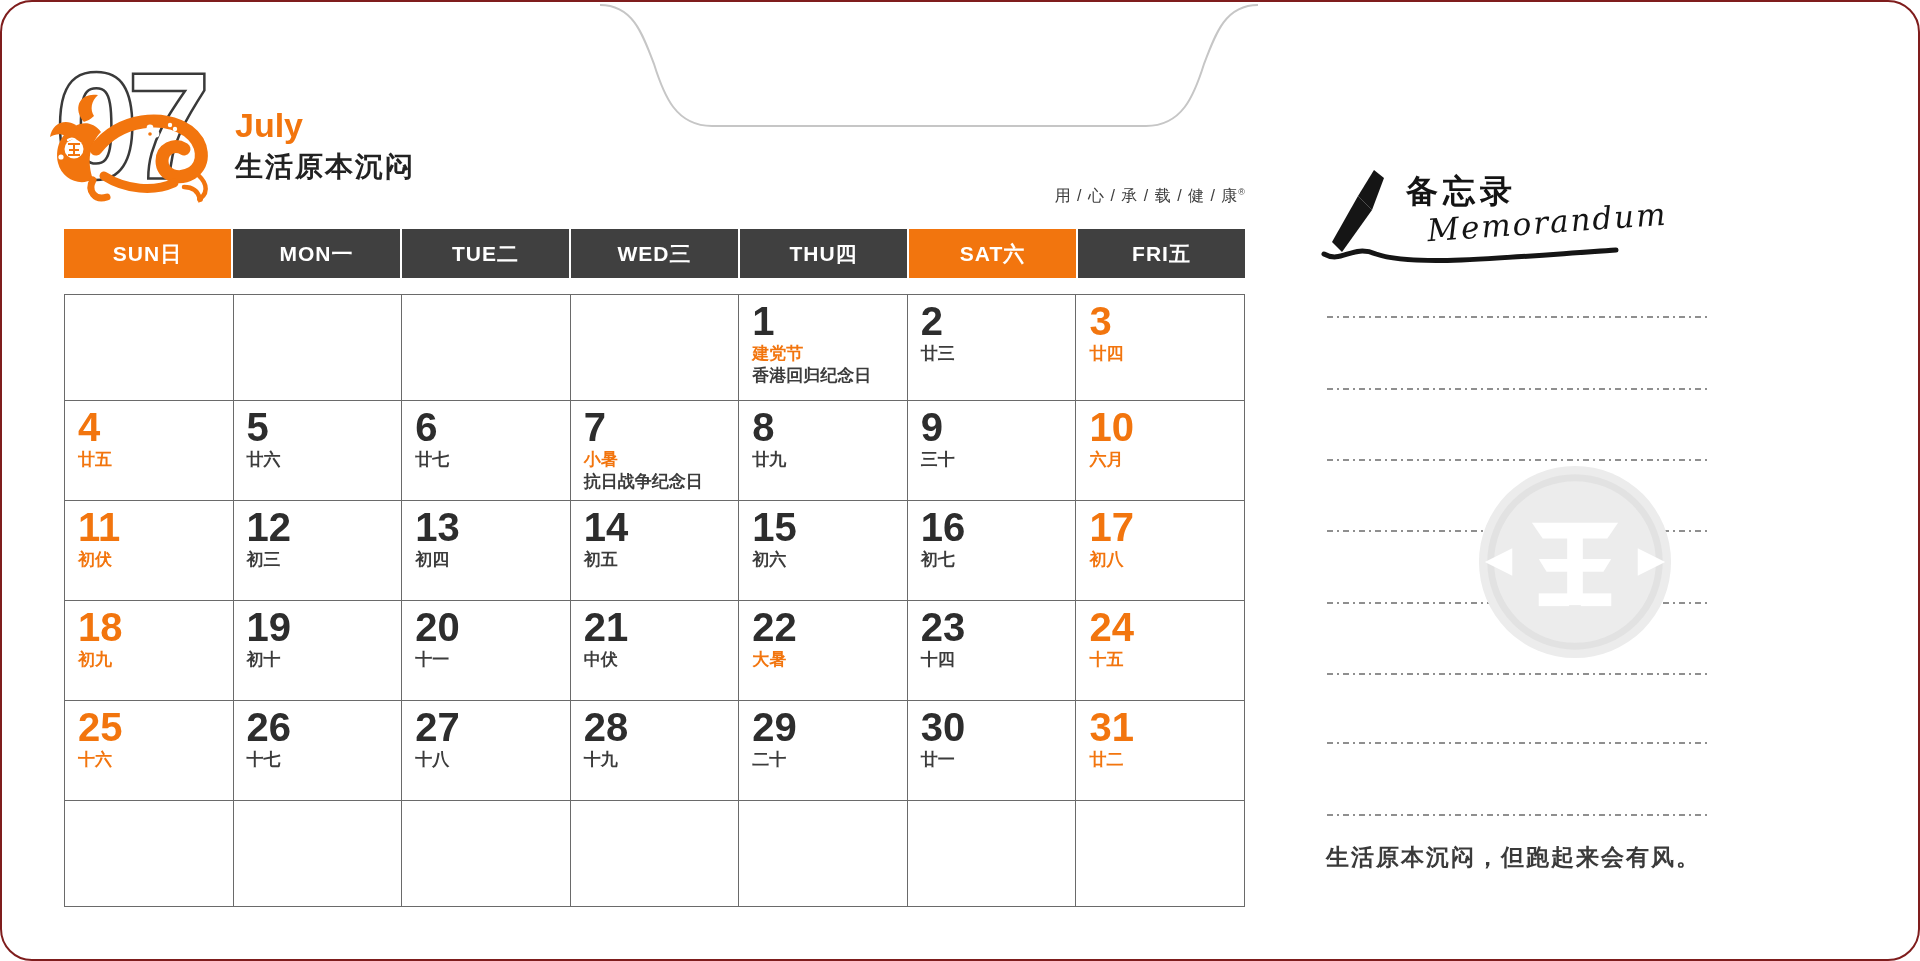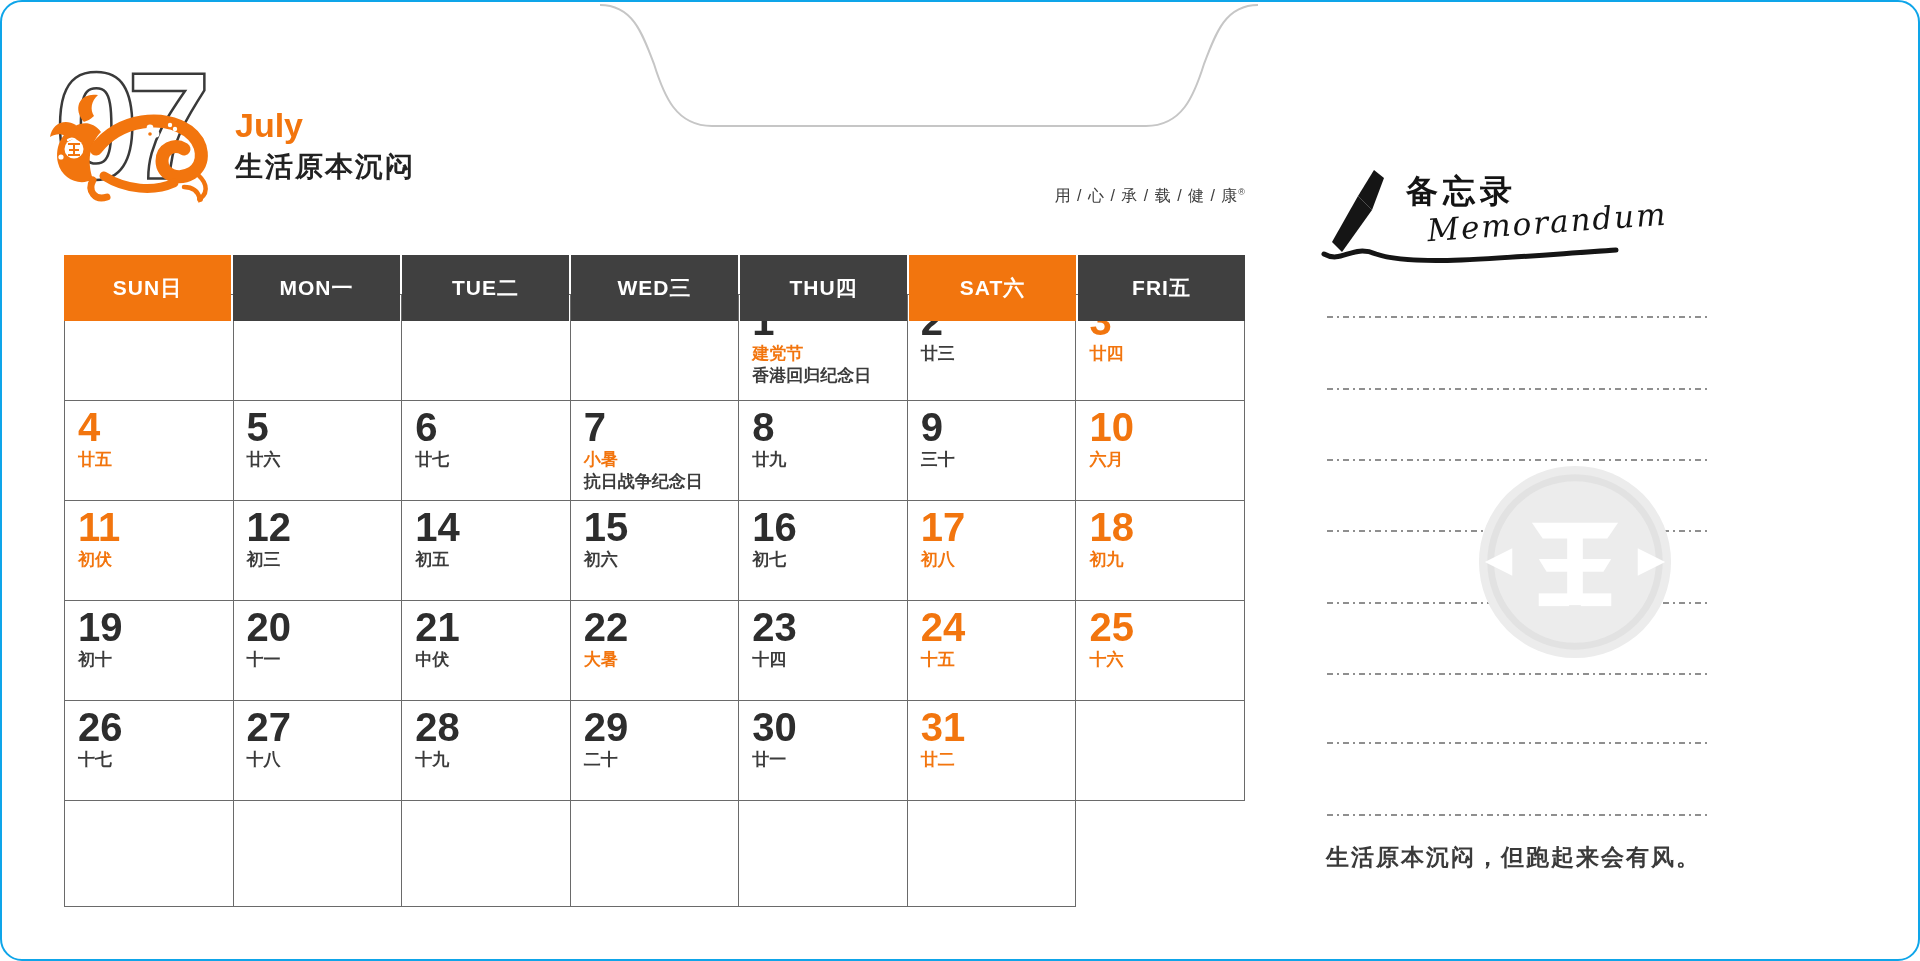"July" #page { border: 2px solid #0ea5e9 -> 2px solid #7f1d1d; border-radius: 22px -> 32px }
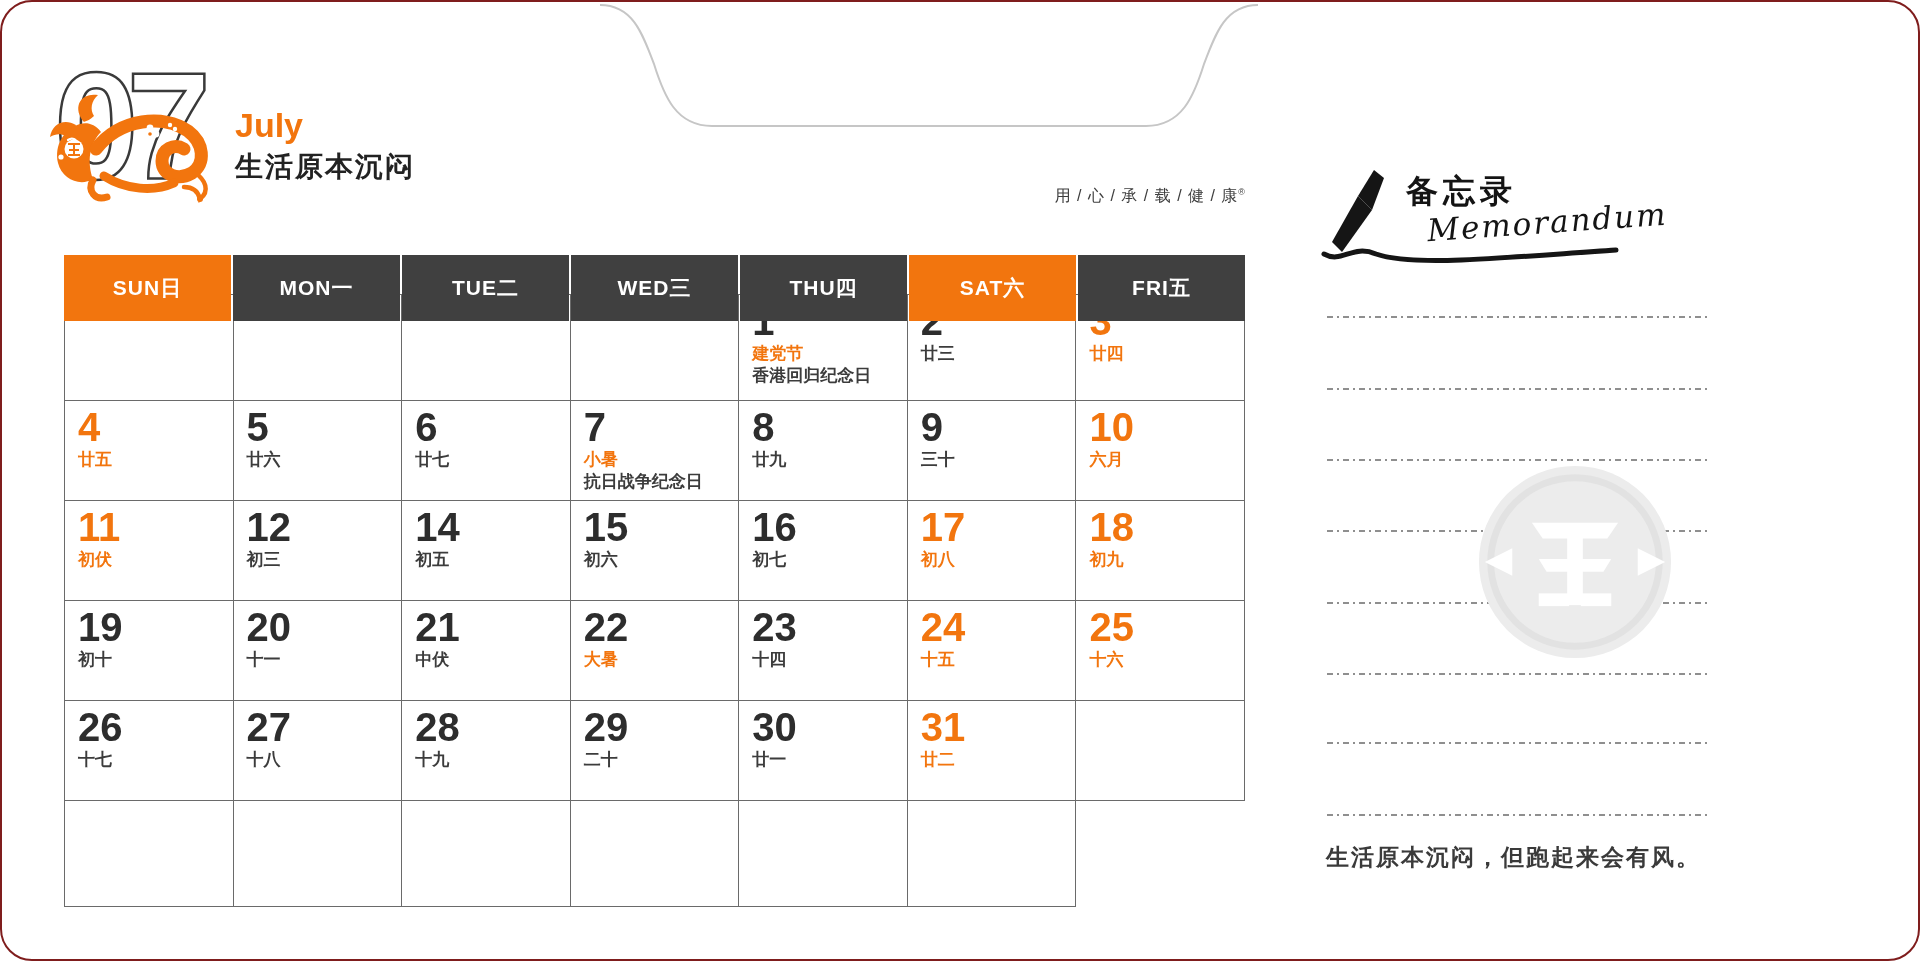"SUN日" #weekday-row { height: 66px -> 49px; top: 253px -> 227px }
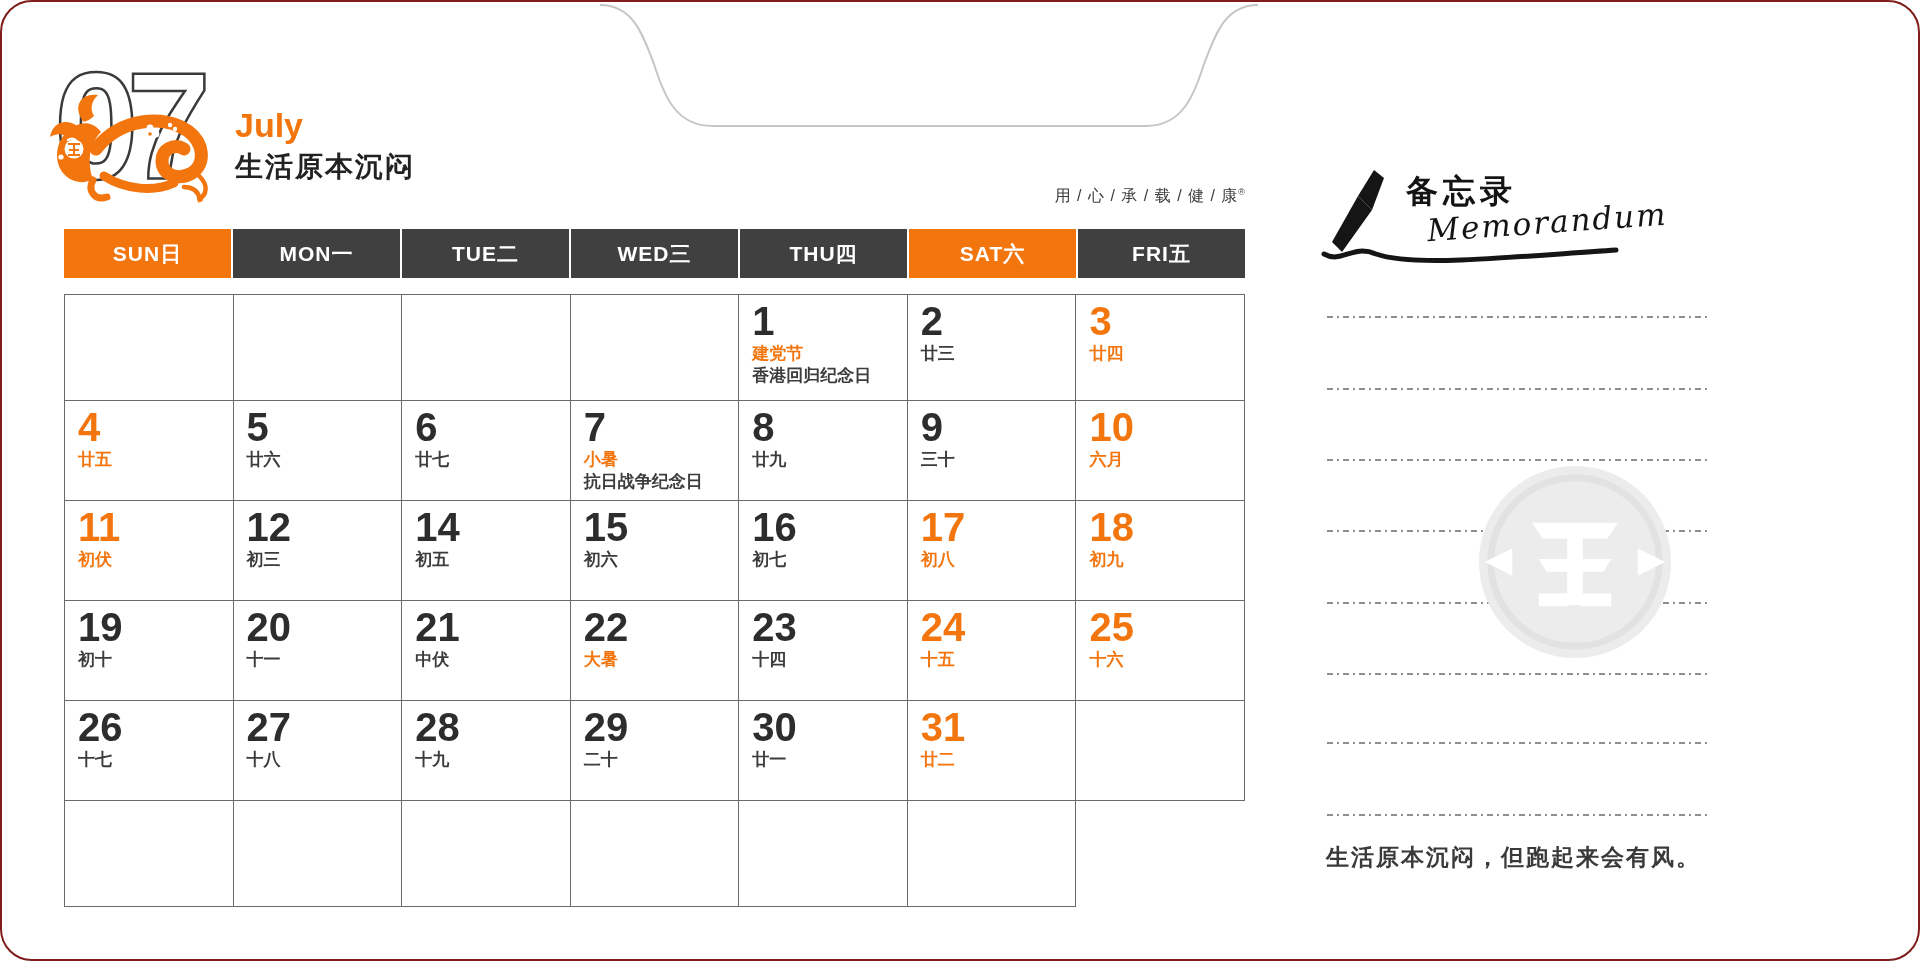"13" div.cell { html: none -> <div> <div>13</div> <div>初四</div> </div> }
